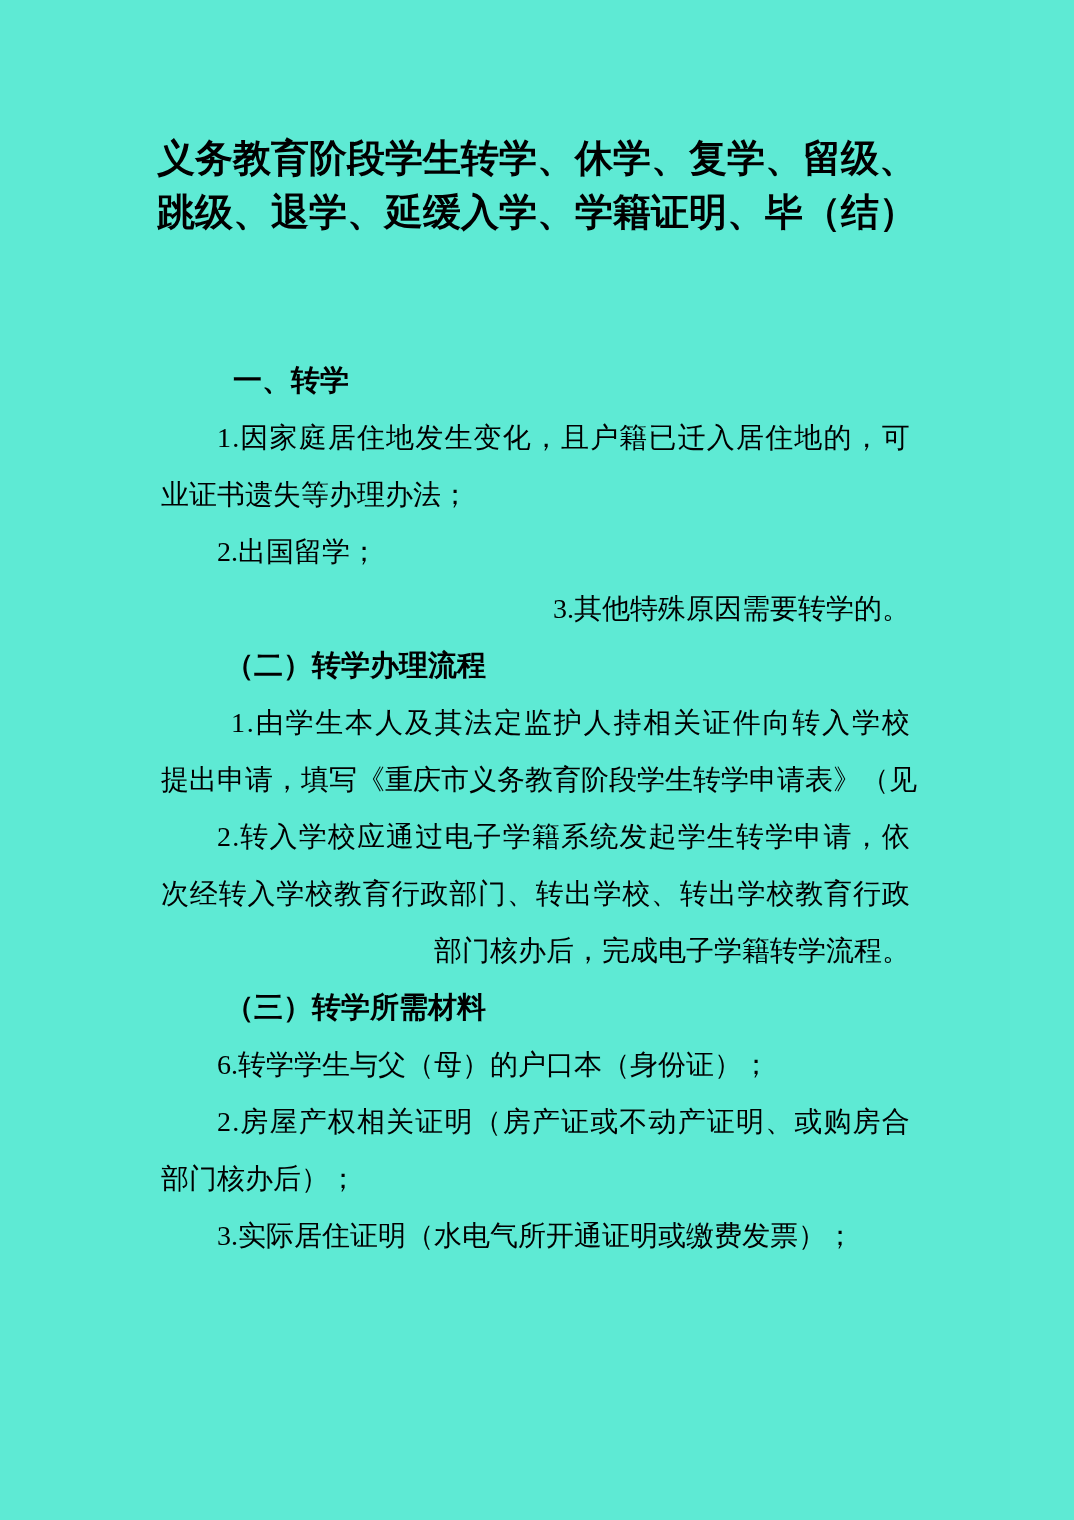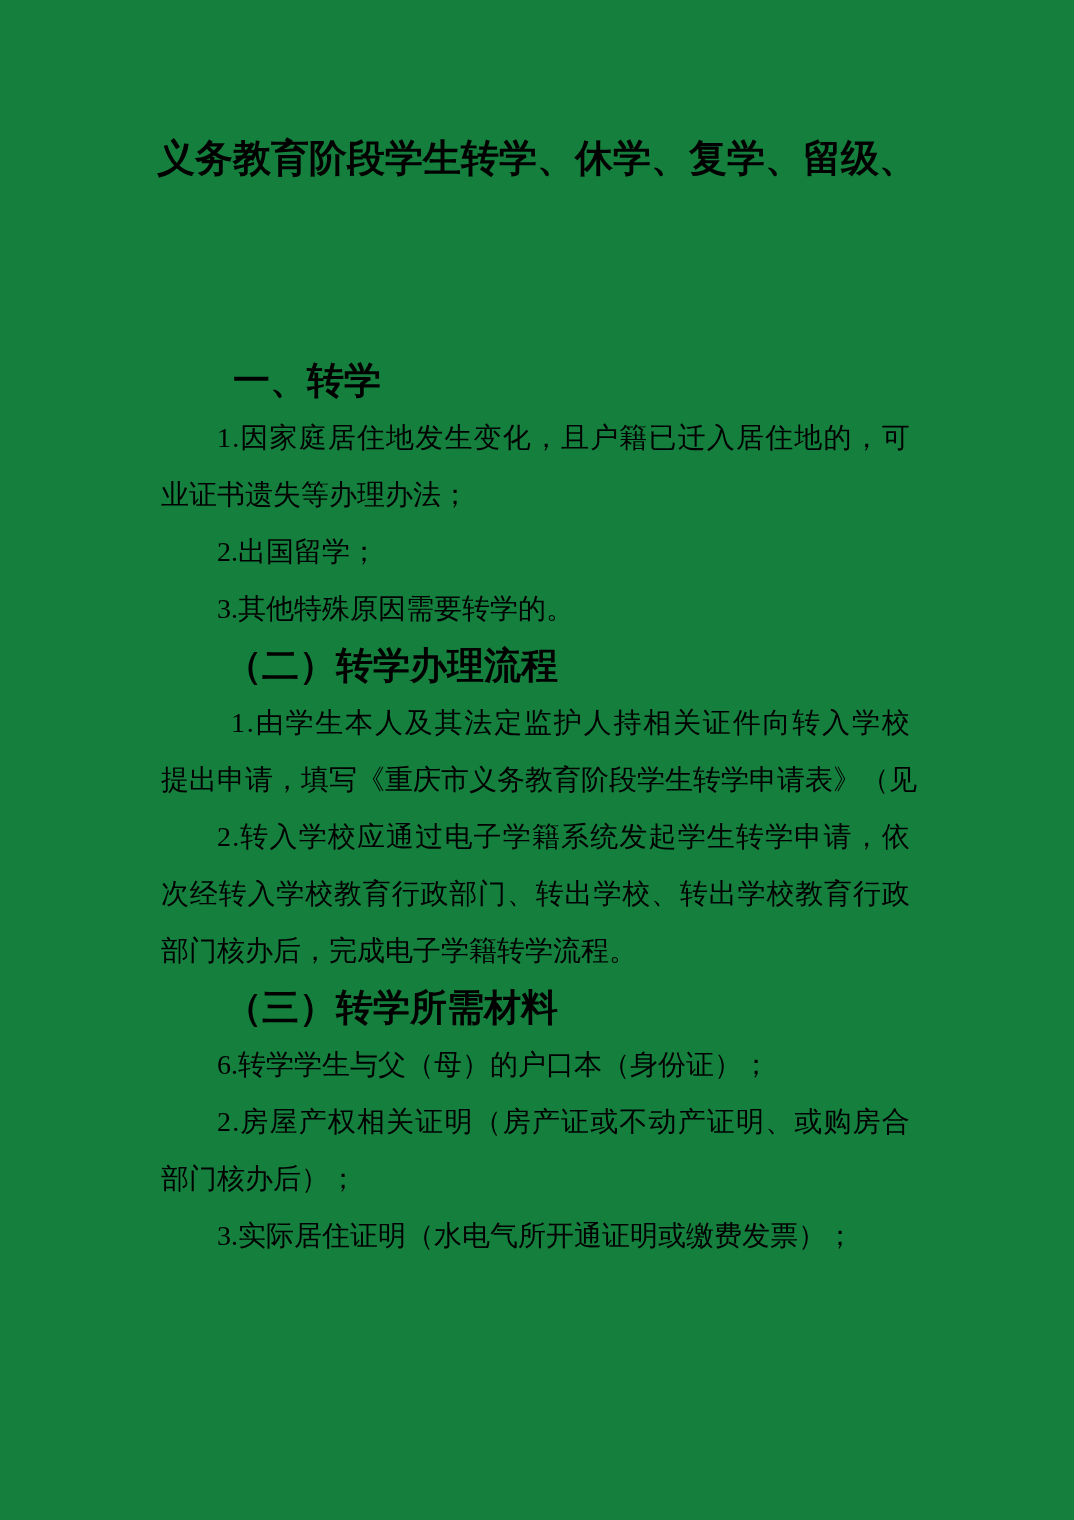"义务教育阶段学生转学、休学、复学、留级、" div.page { background: #15803d -> #5eead4 }
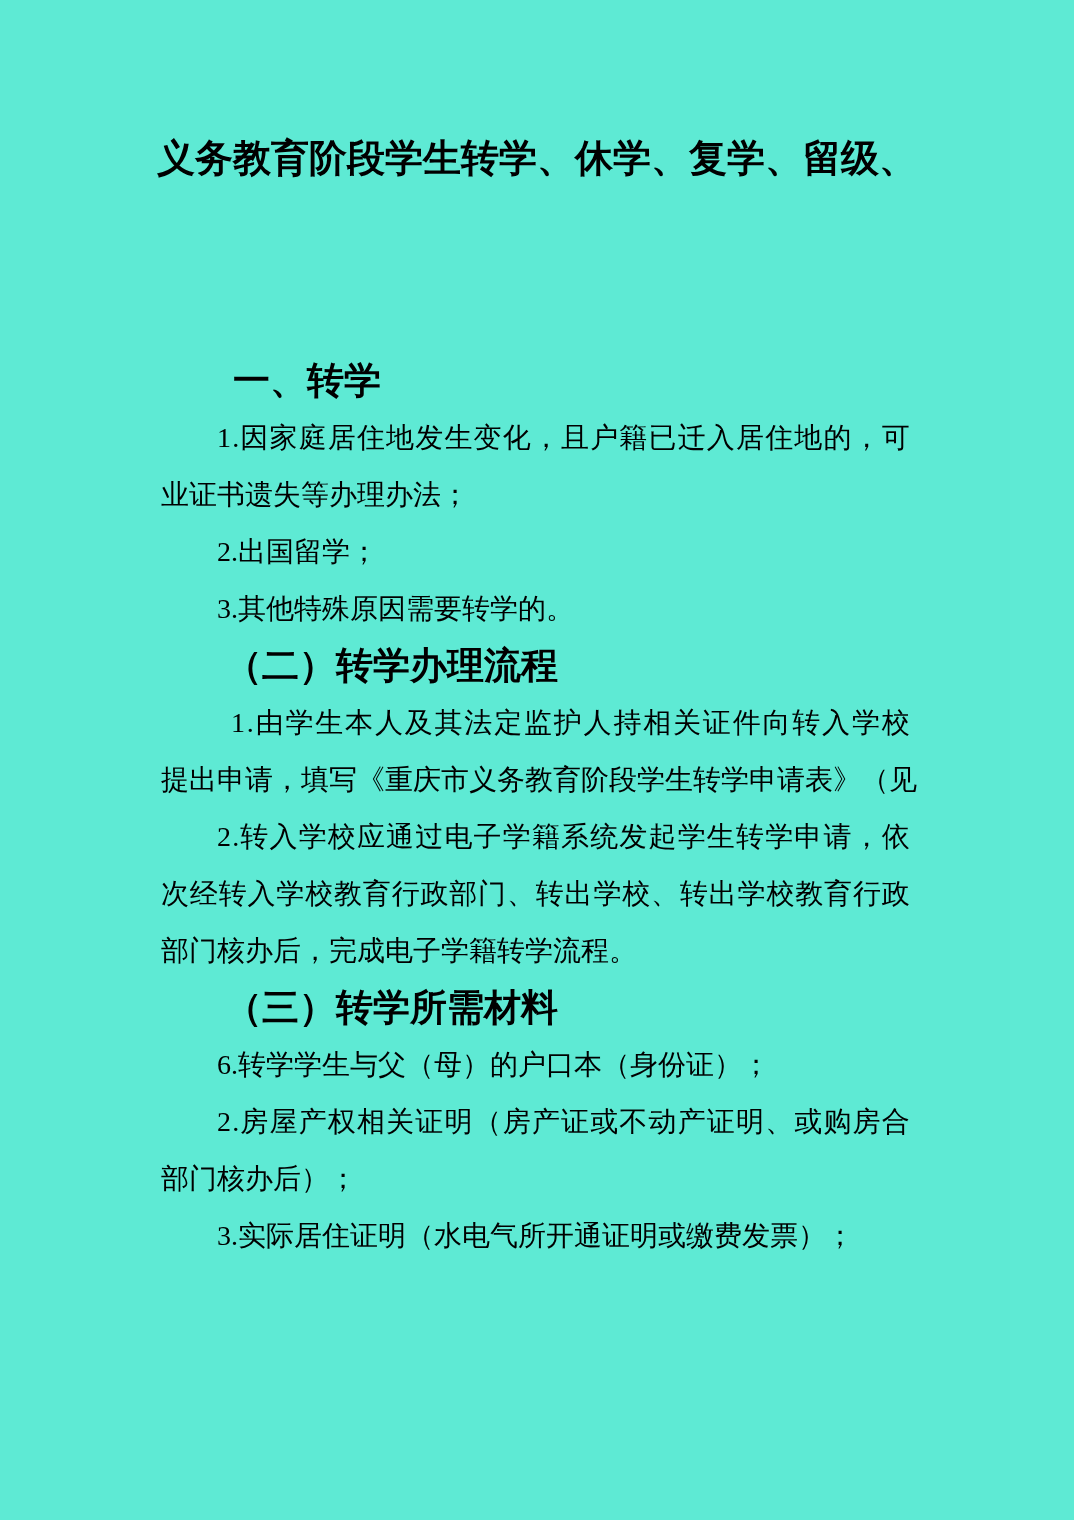"跳级、退学、延缓入学、学籍证明、毕（结）" div.title-line { html: none -> <div>跳级、退学、延缓入学、学籍证明、毕（结）</div> }
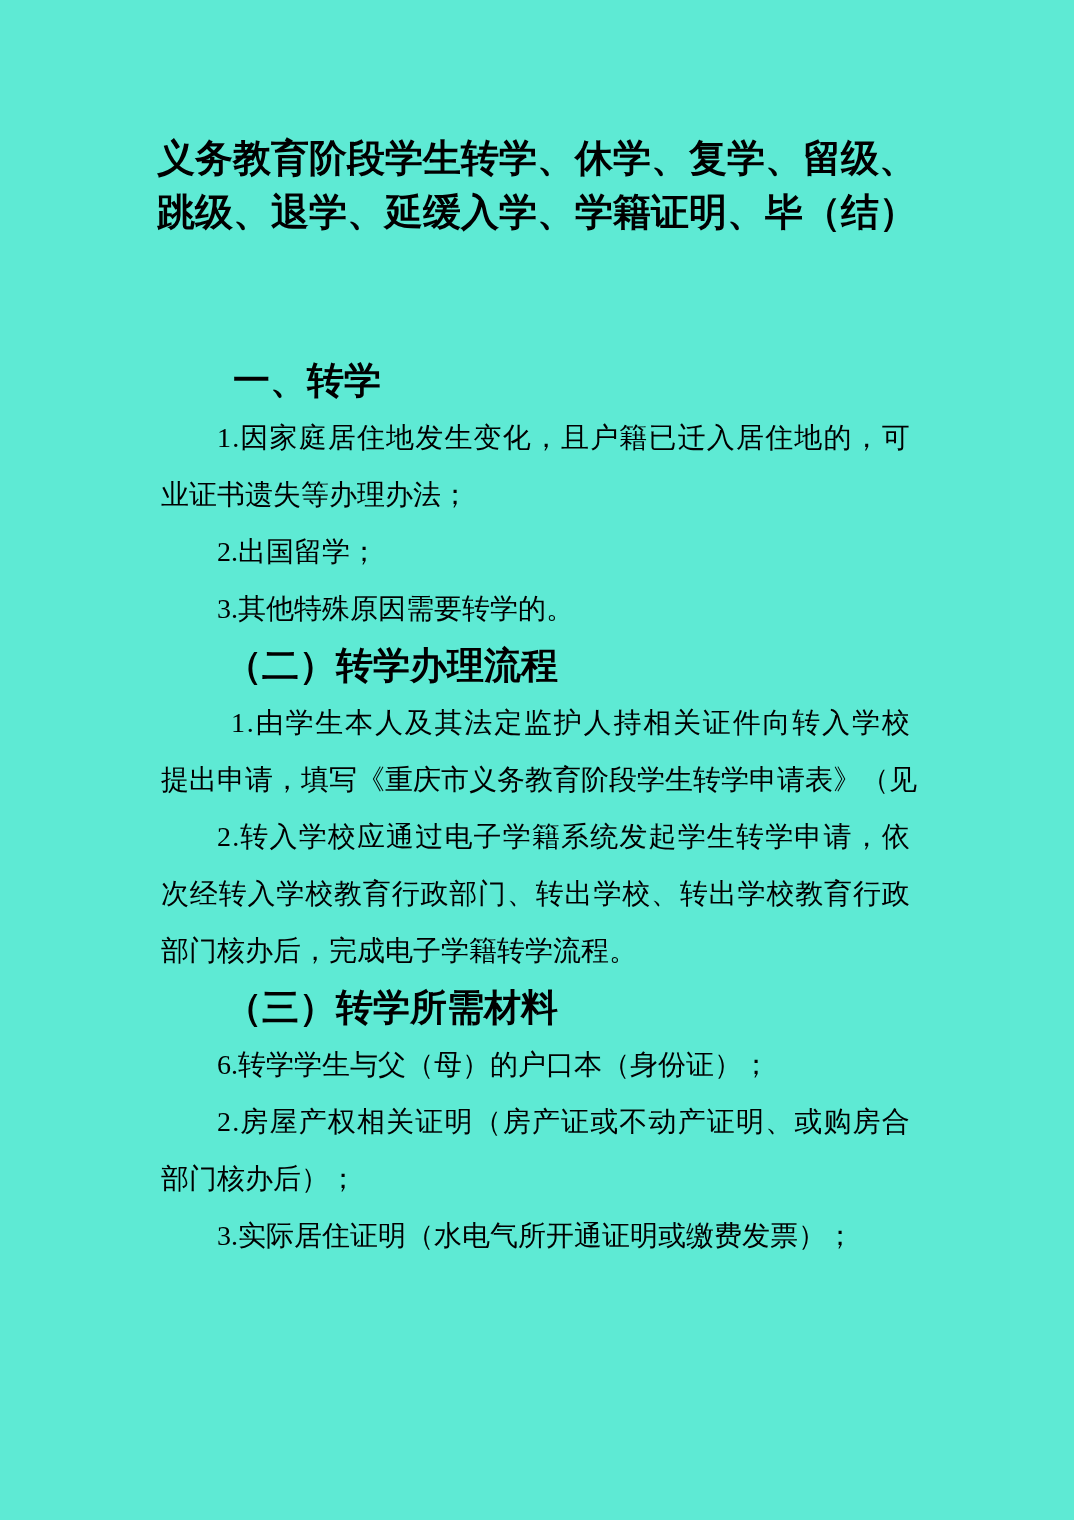"一、转学" .line.heading { font-size: 37px -> 29px }
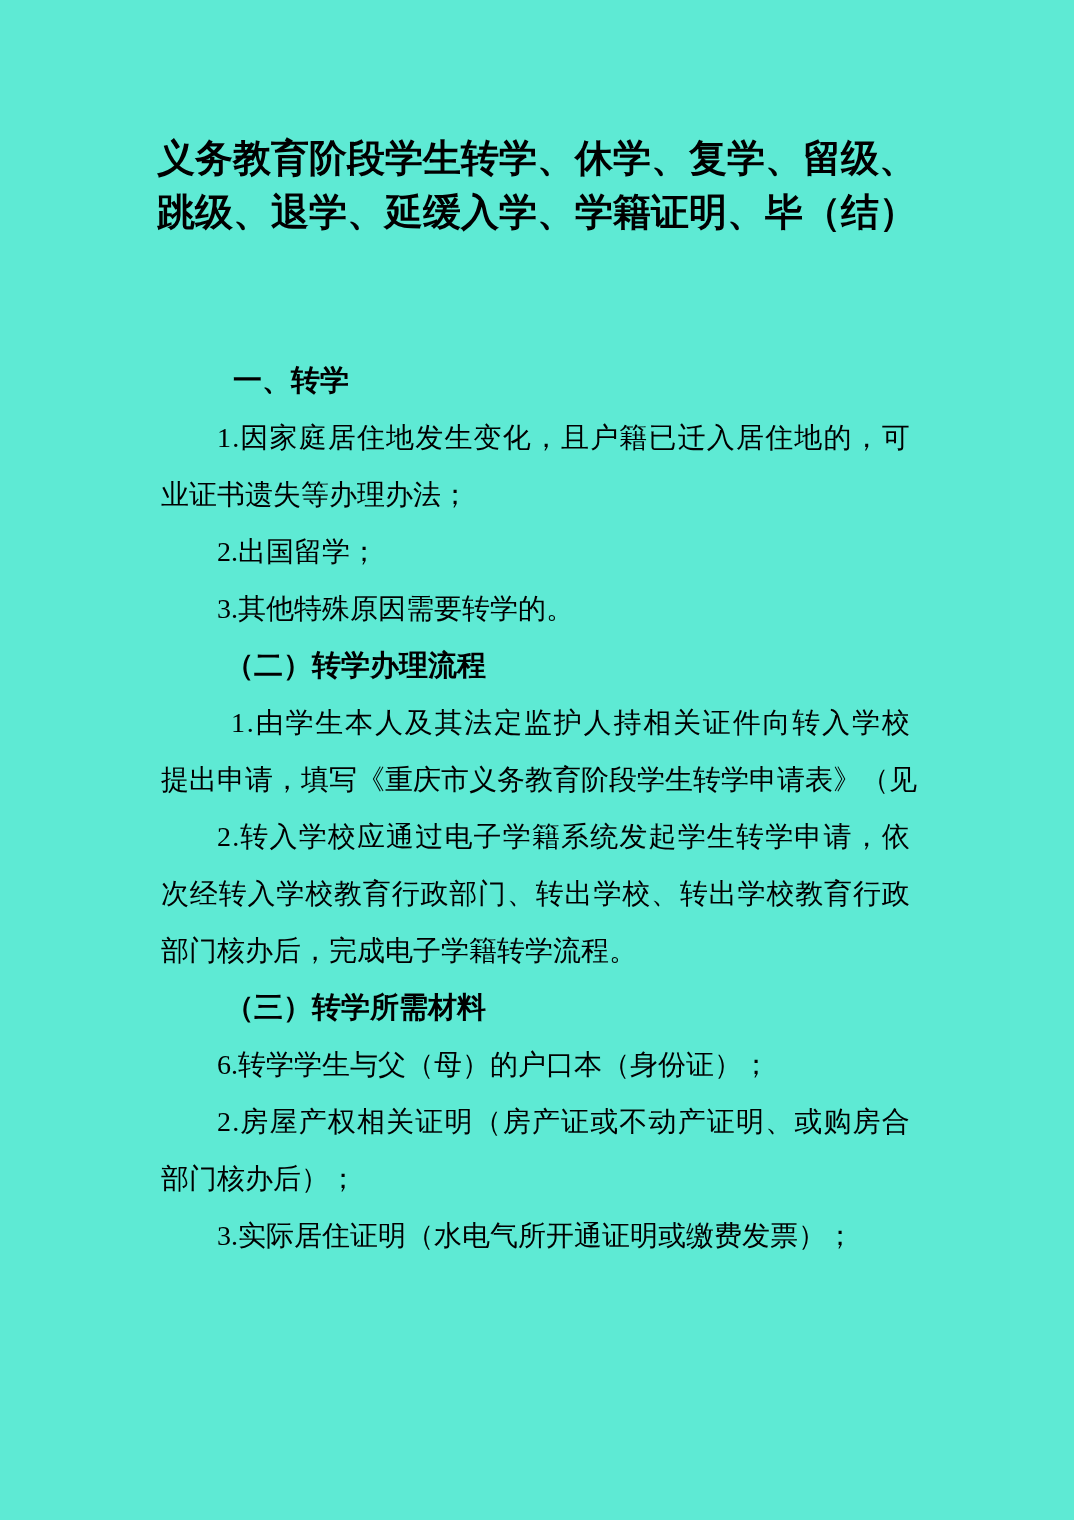"3.其他特殊原因需要转学的。" div.line { text-align: none -> right }
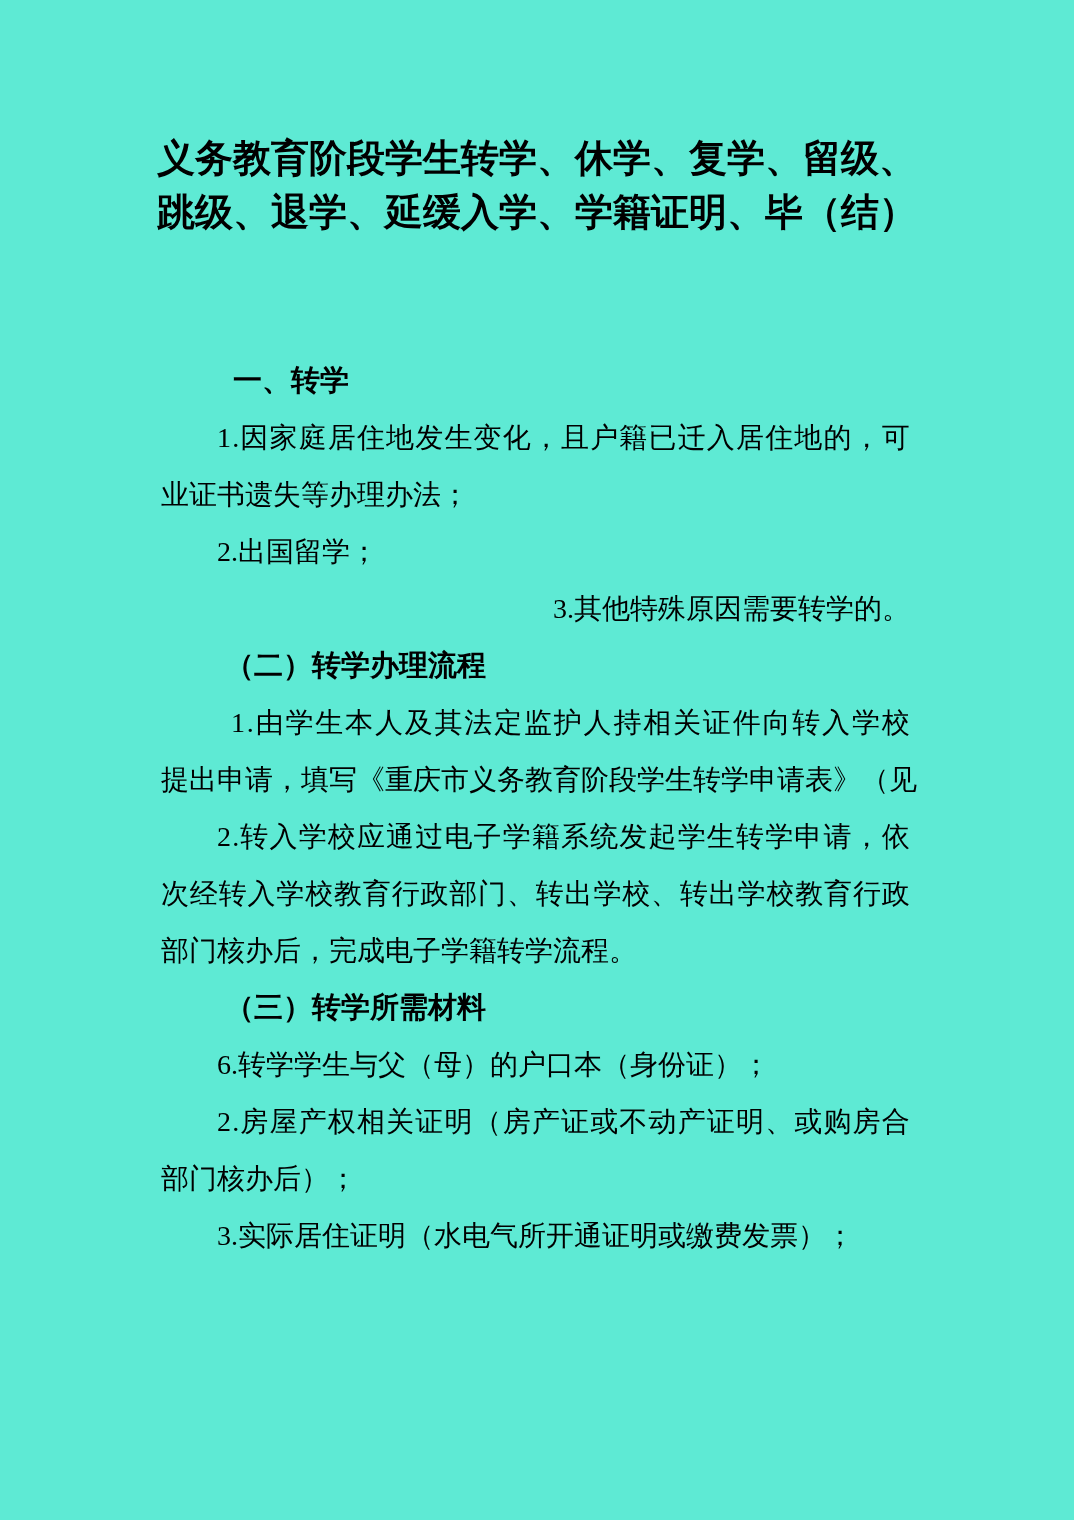"部门核办后，完成电子学籍转学流程。" div.line { text-align: none -> right }
